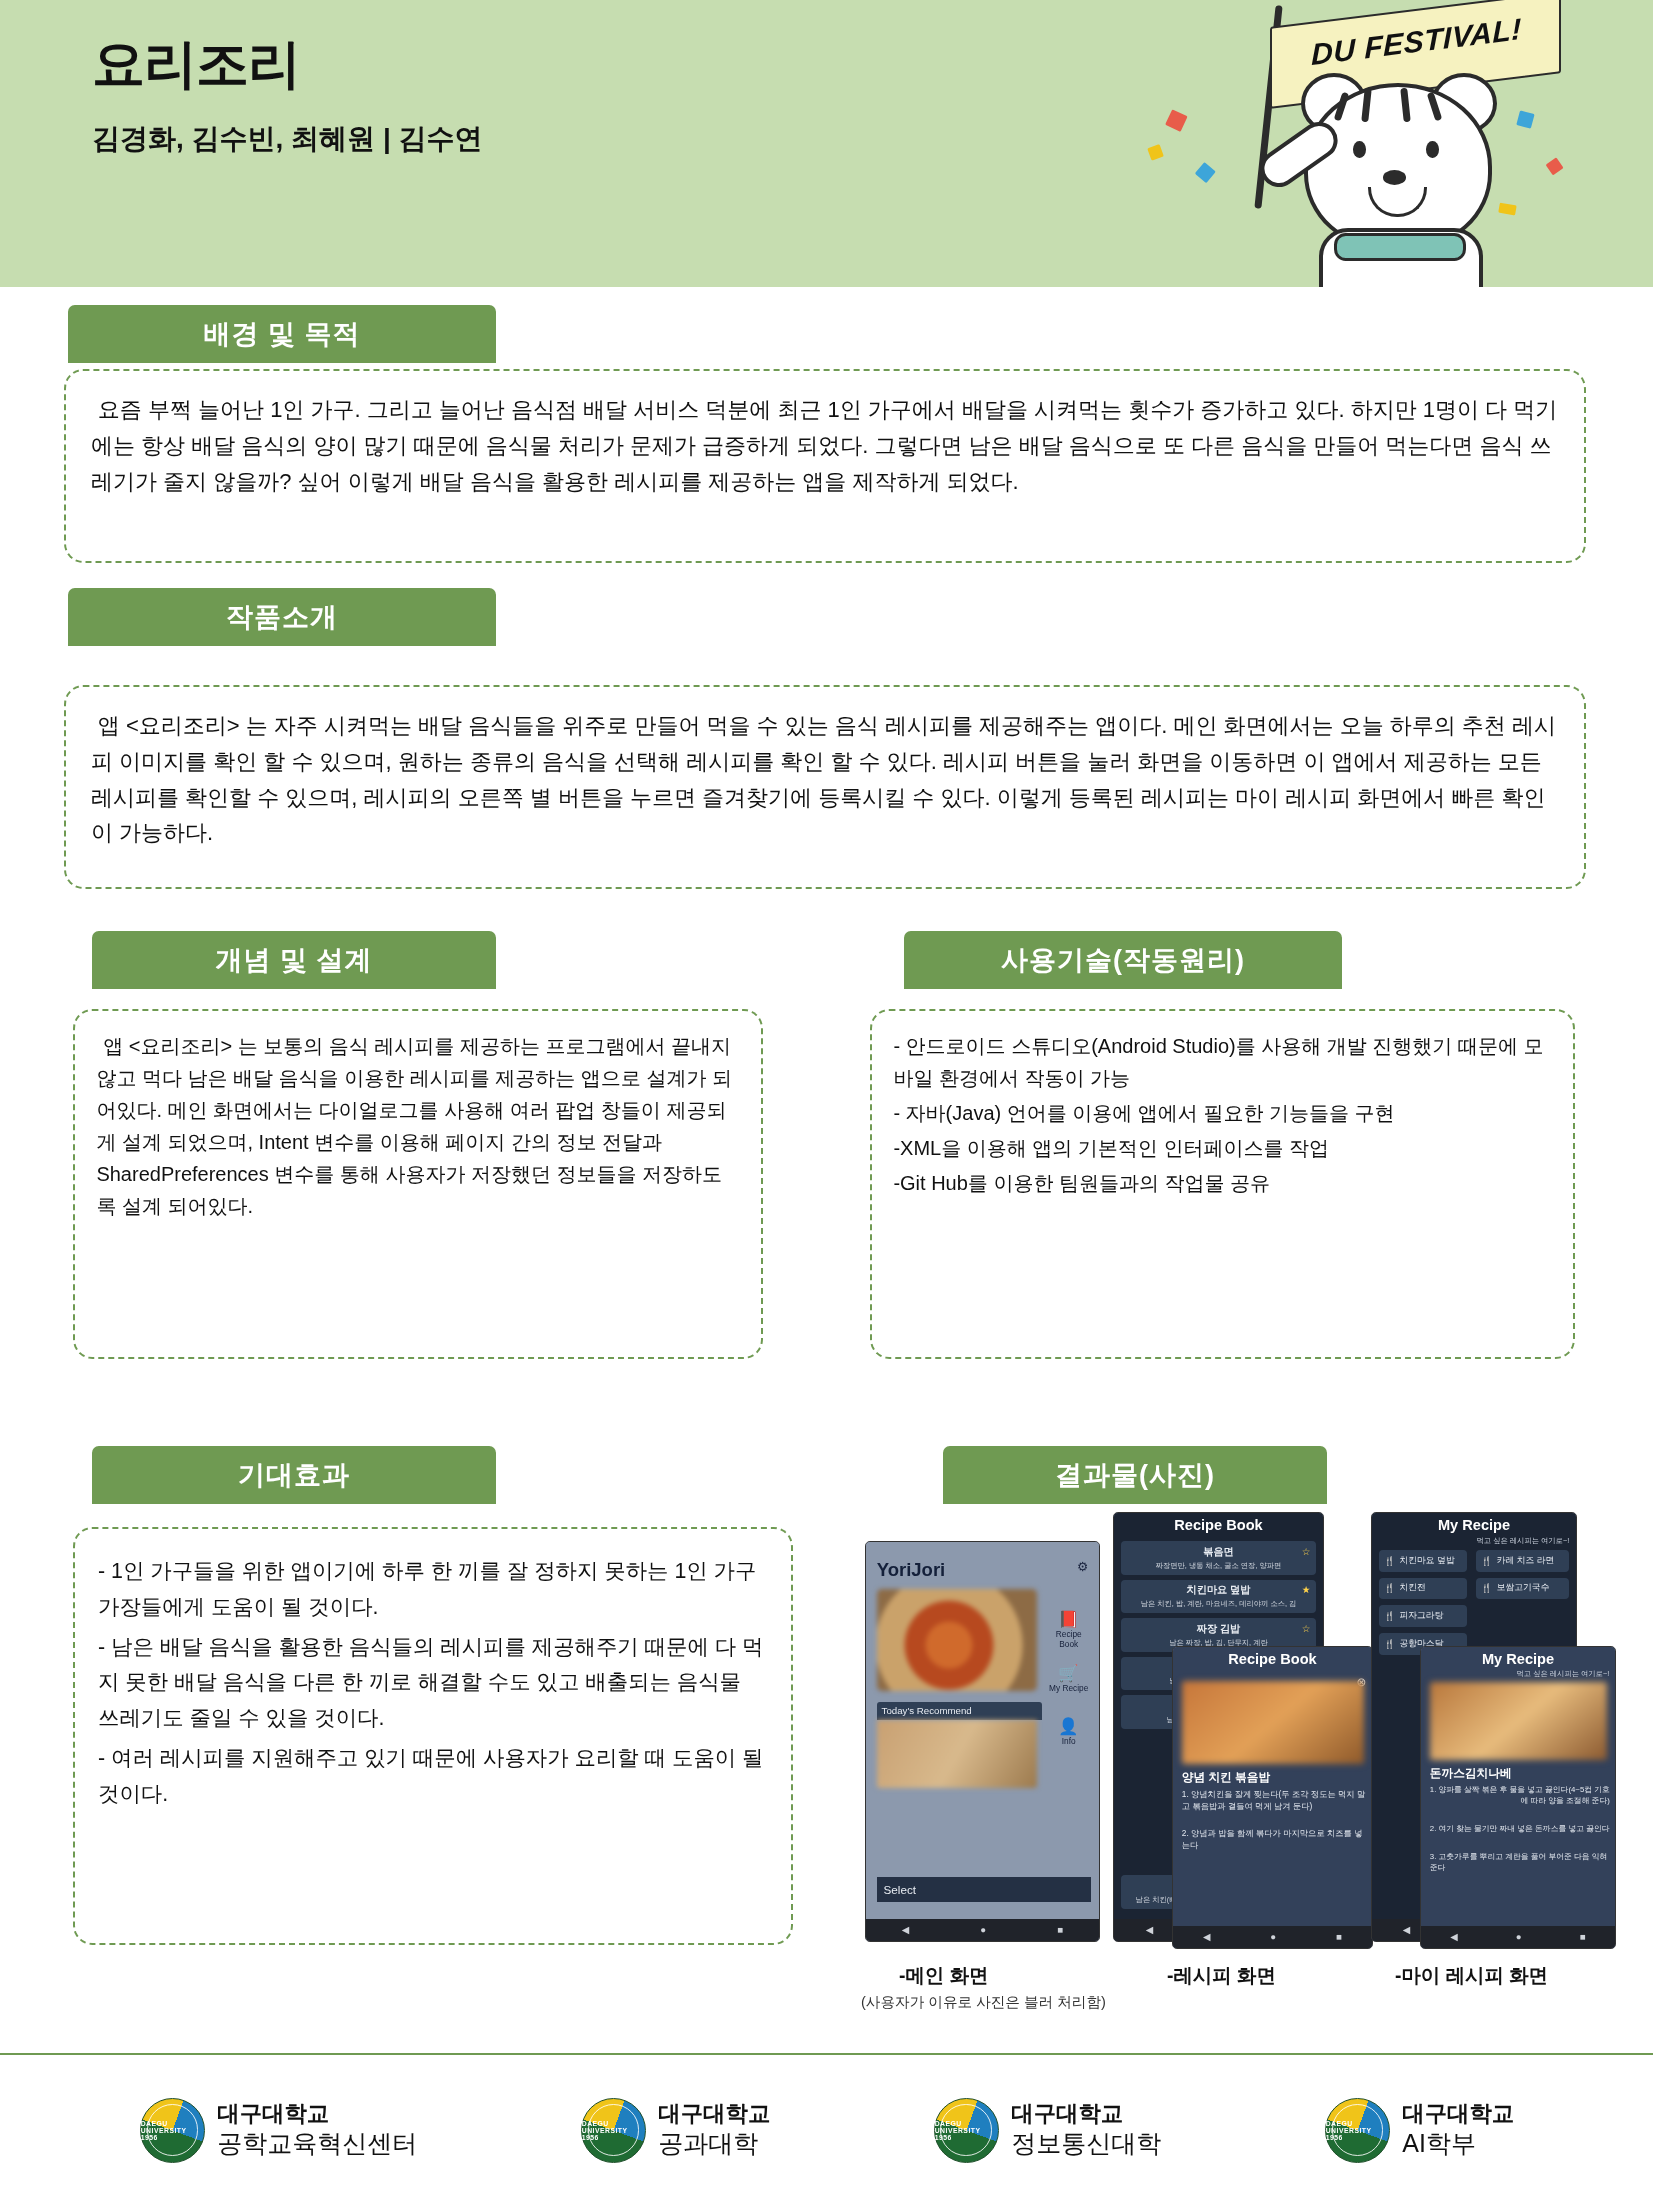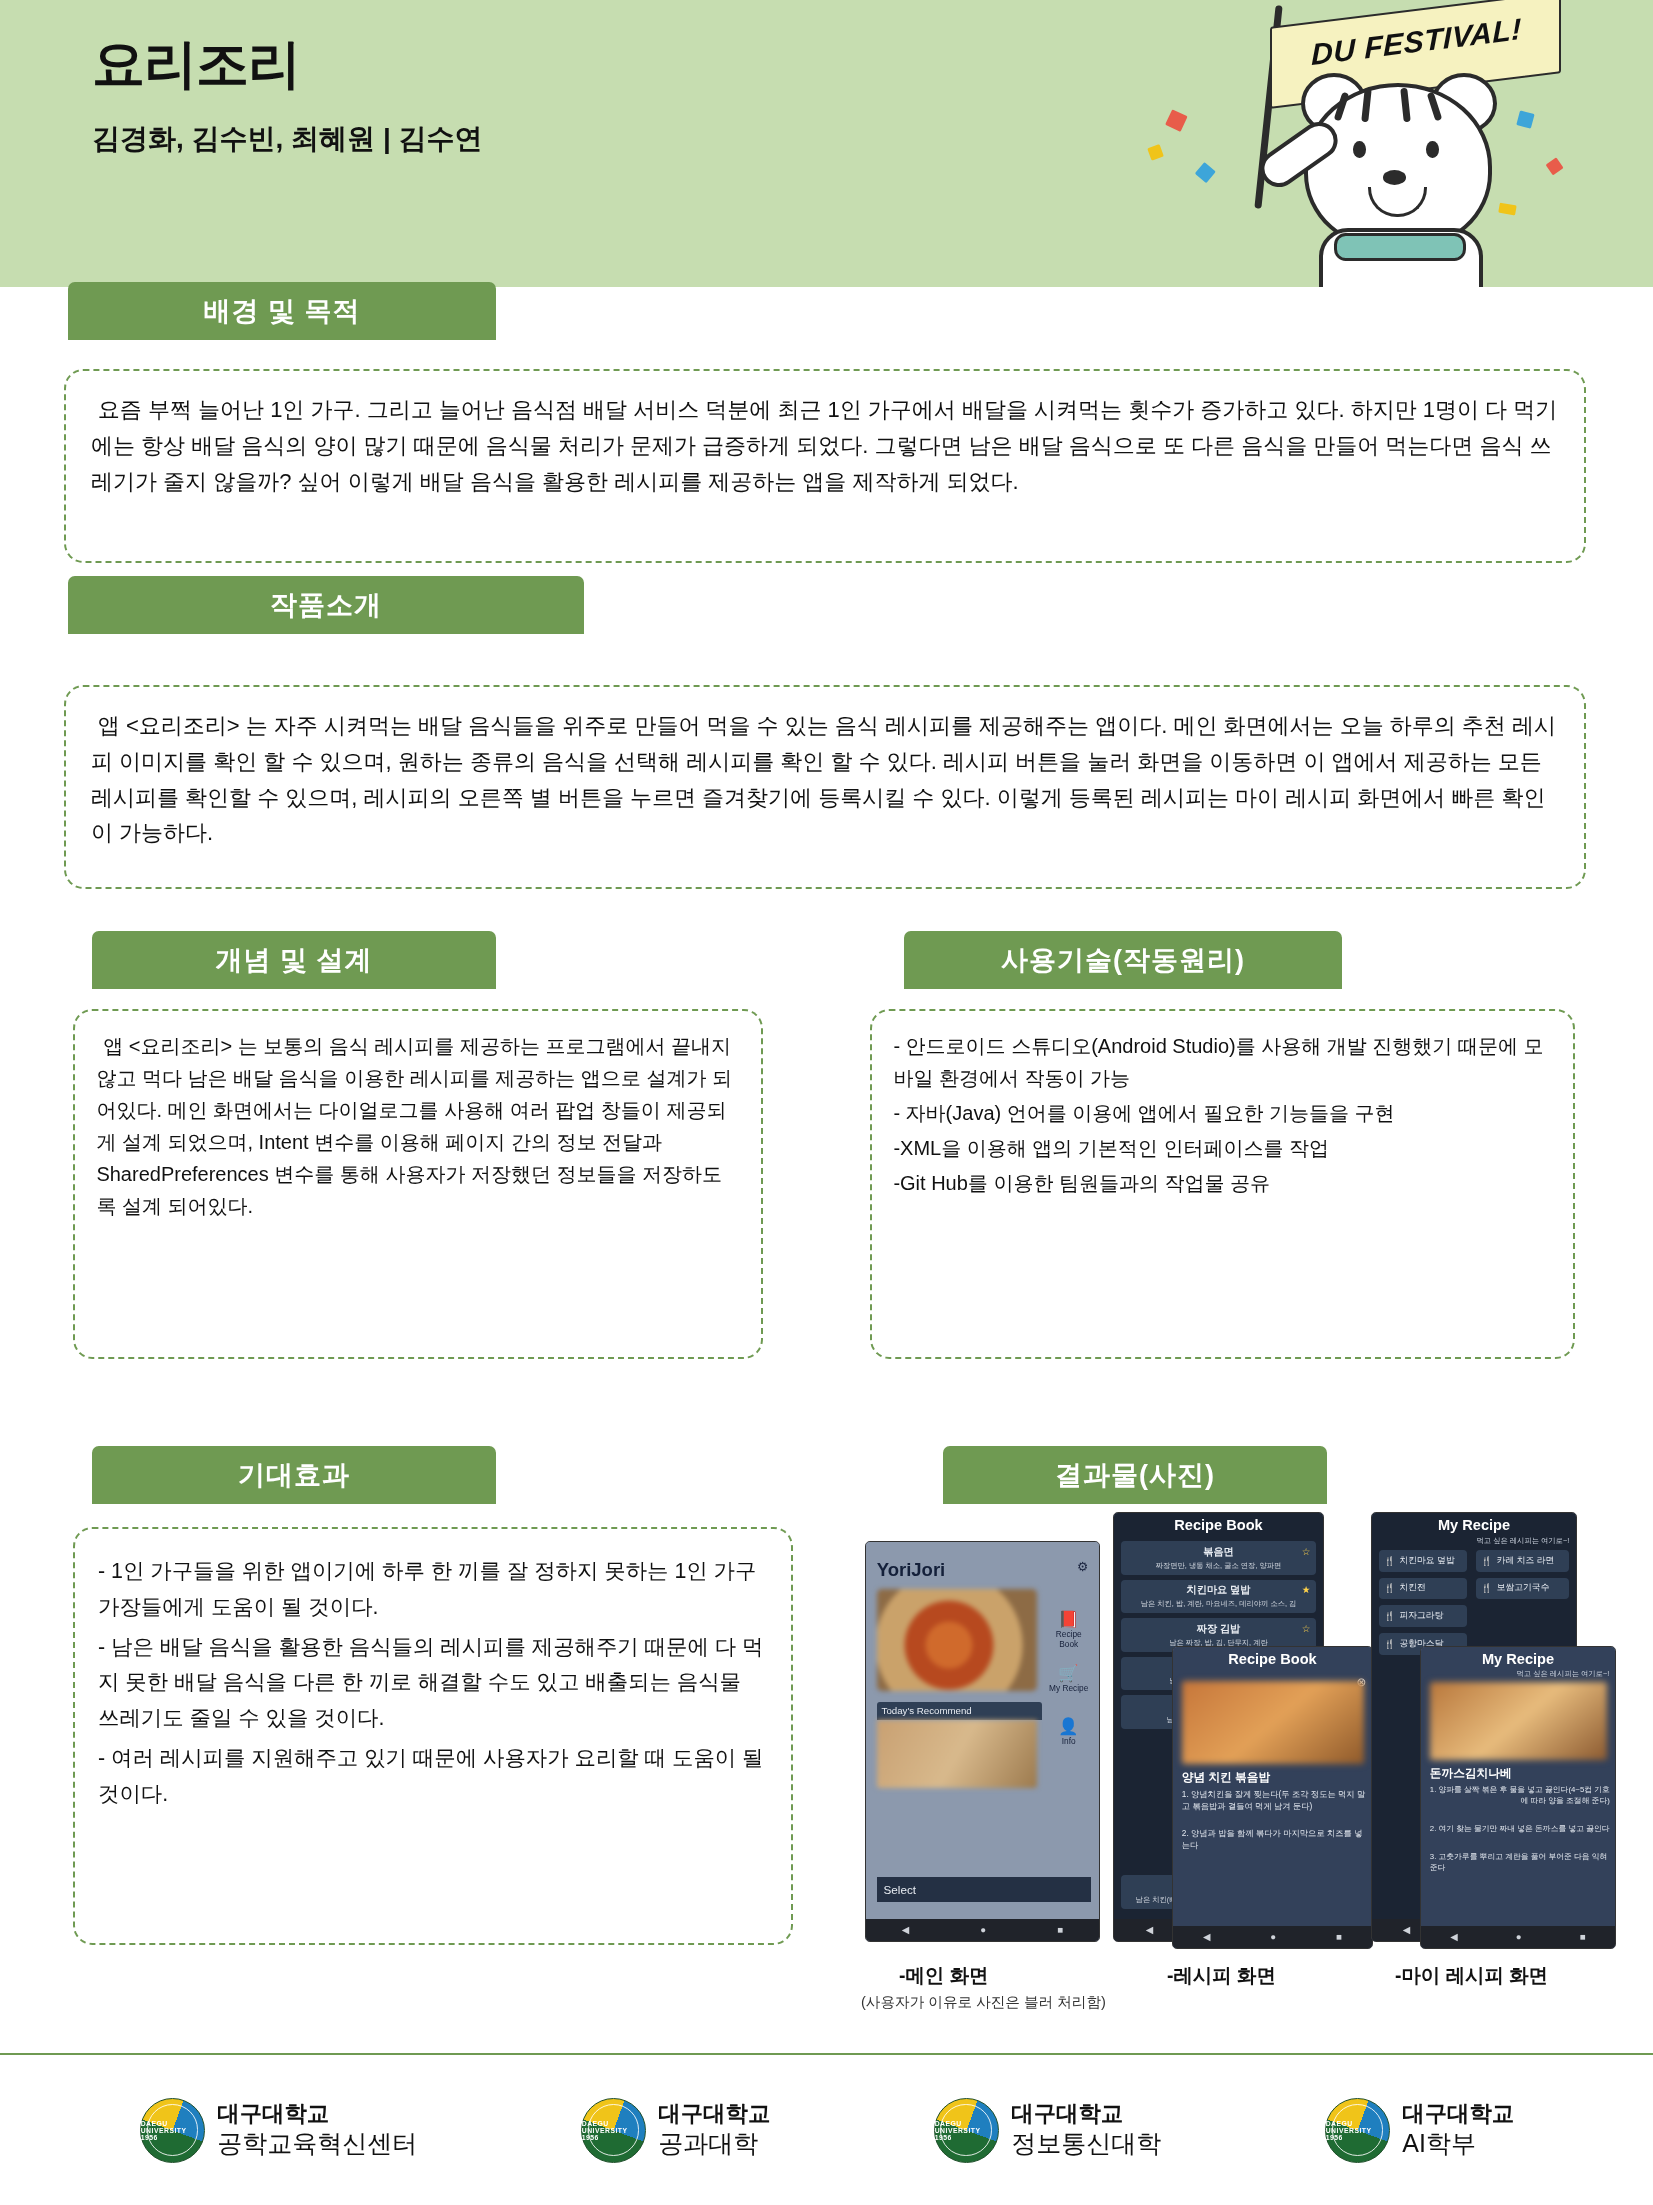"배경 및 목적" div.abs { top: 282px -> 305px }
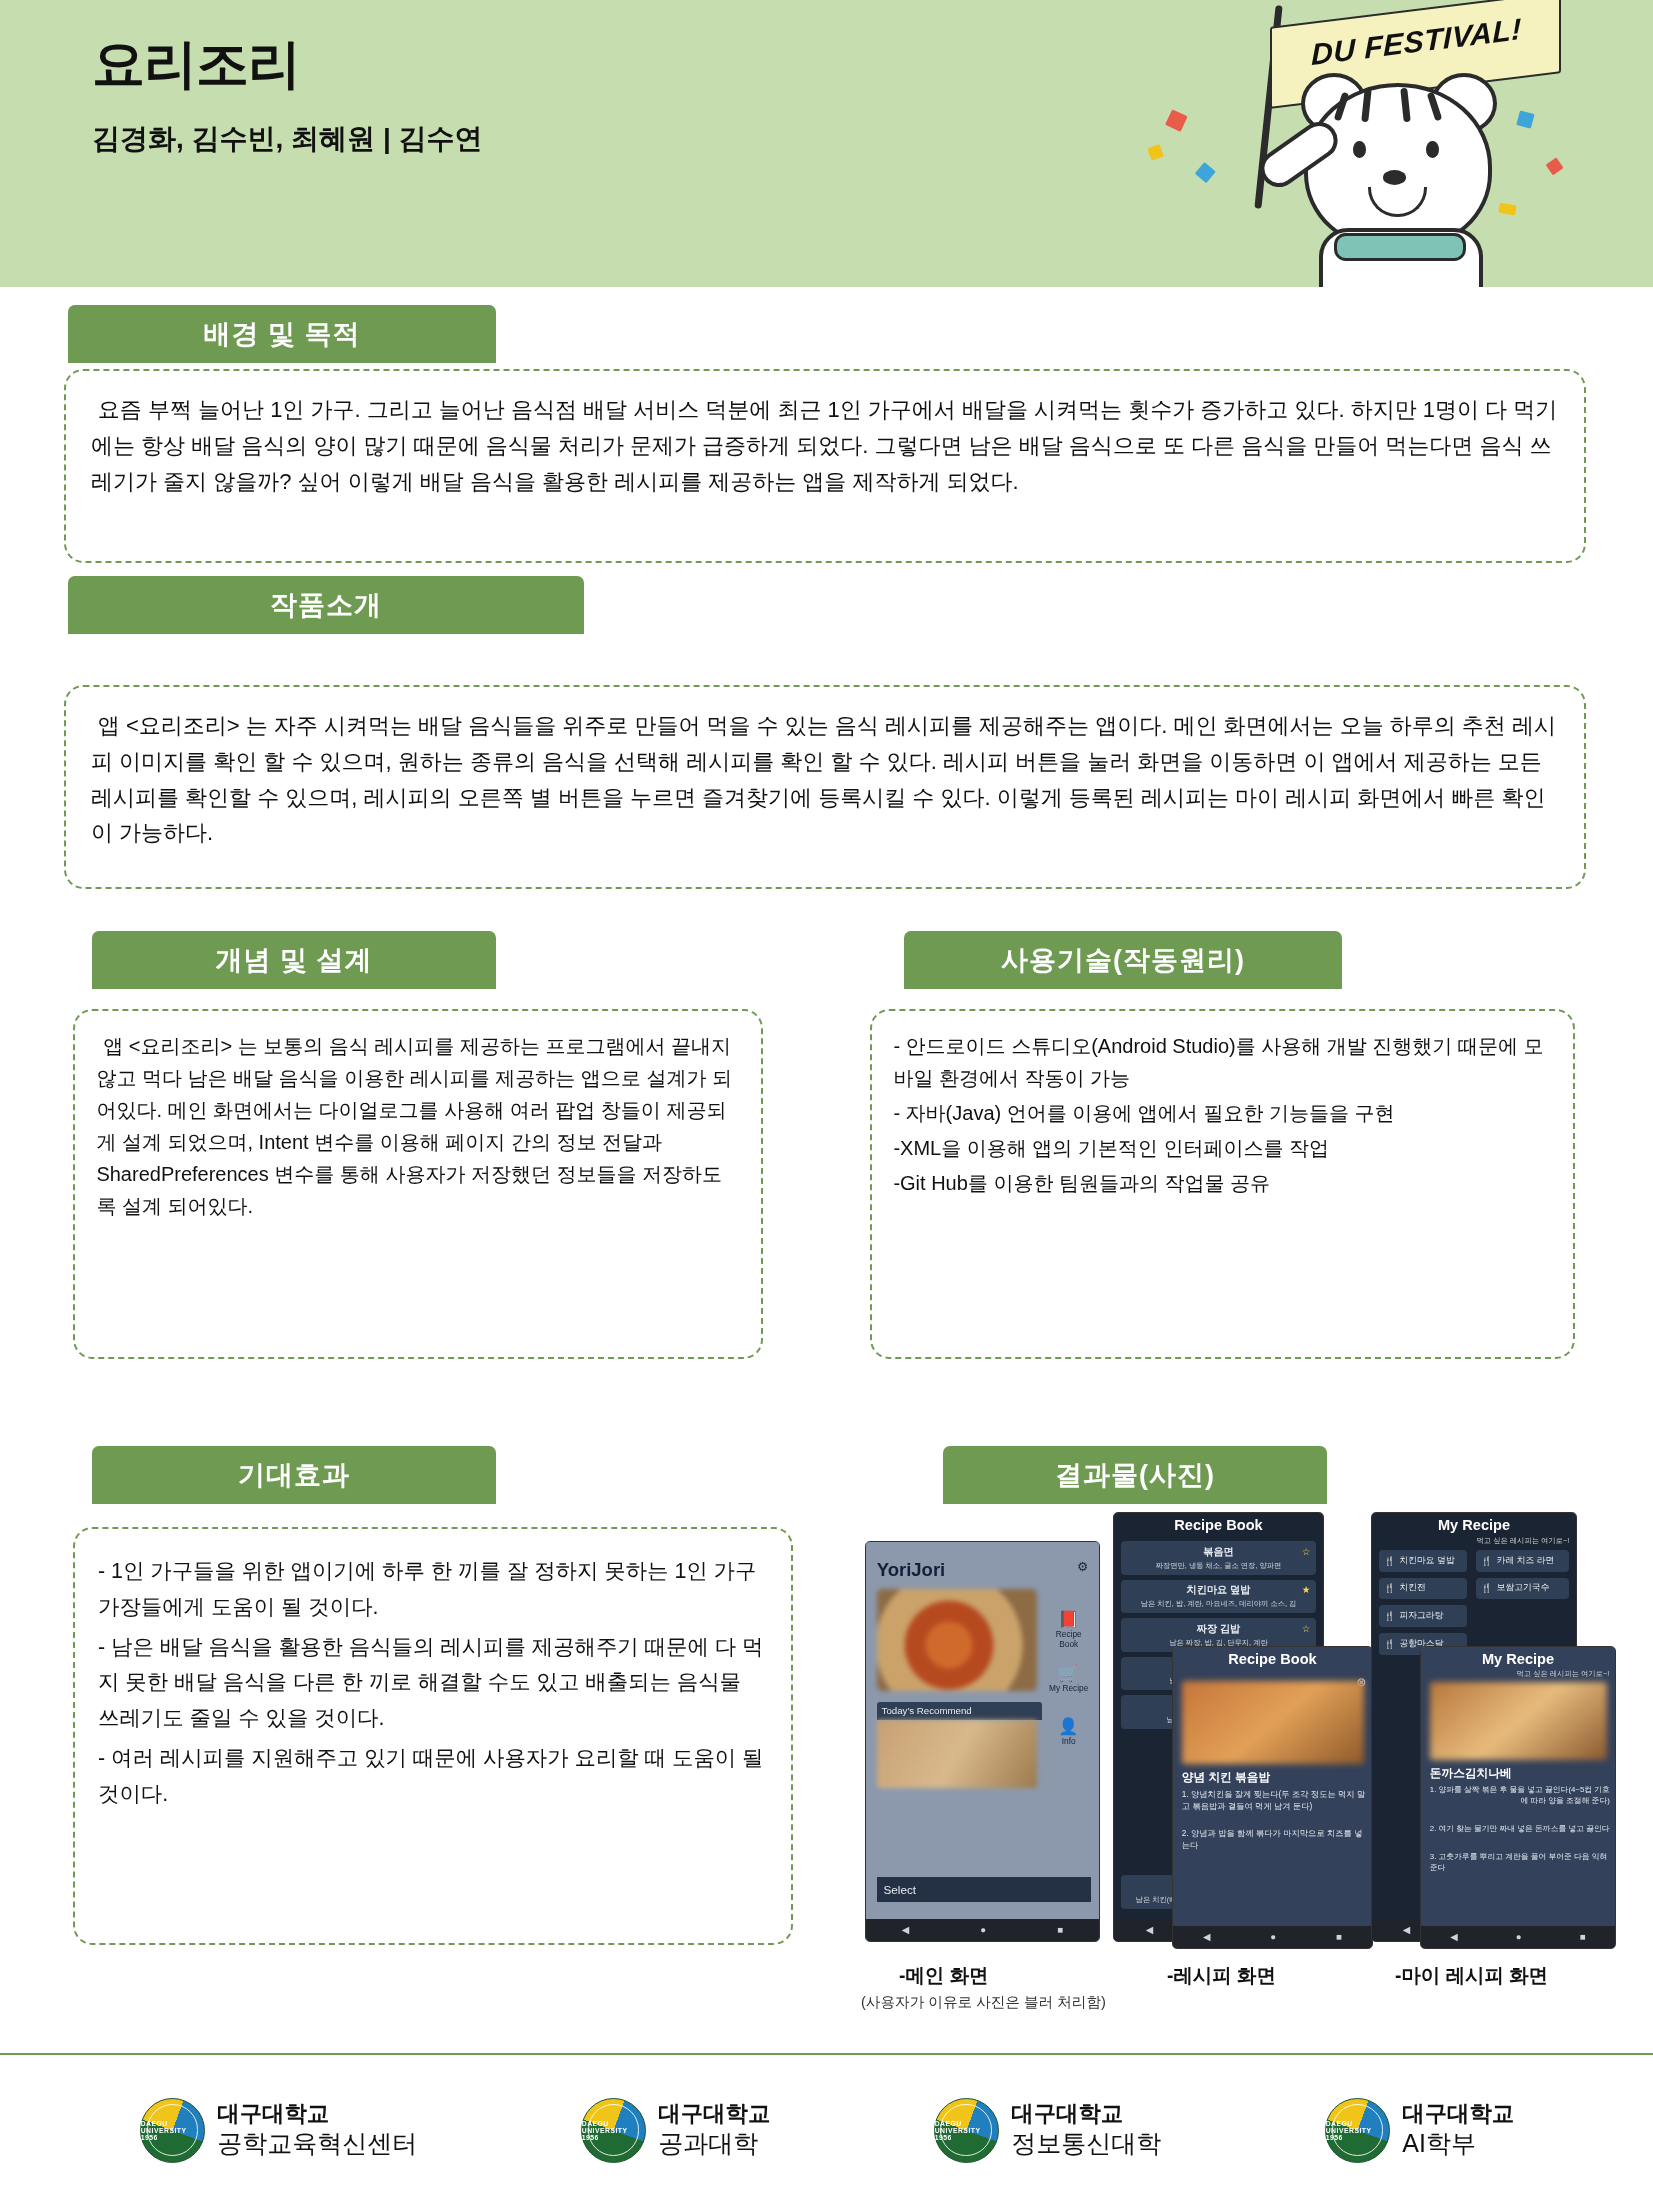"작품소개" div.abs { top: 576px -> 588px; width: 516px -> 428px }
